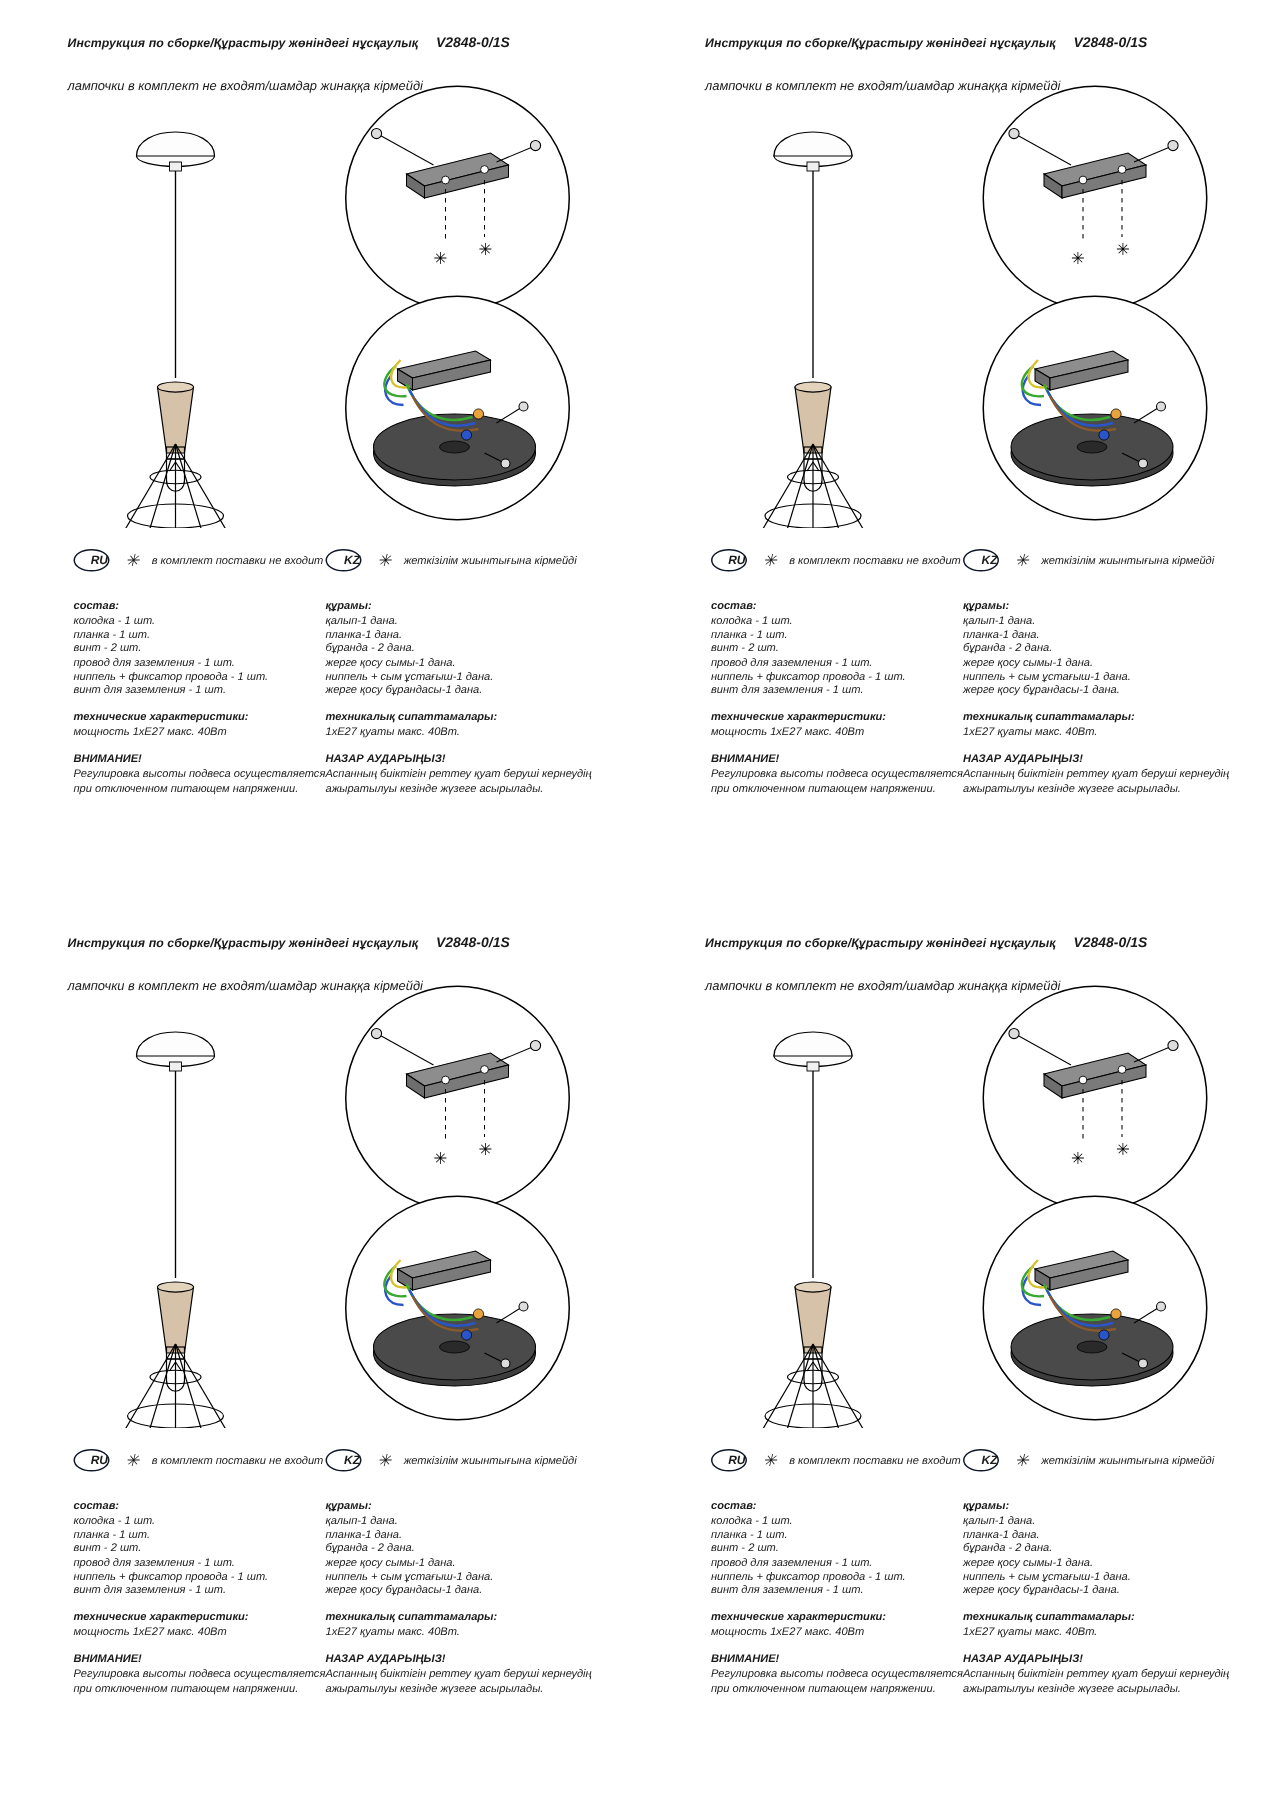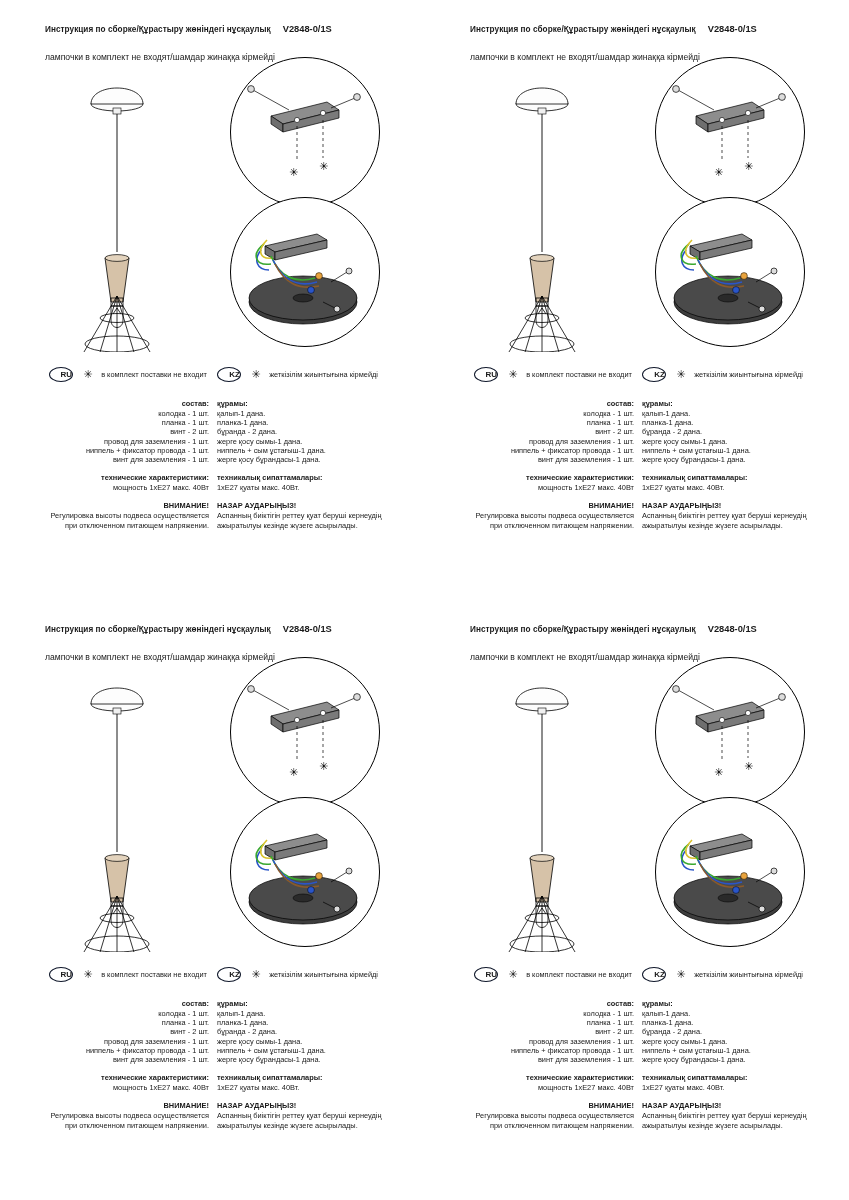"Инструкция по сборке/Құрастыру жөніндегі" .sheet { font-style: none -> italic }
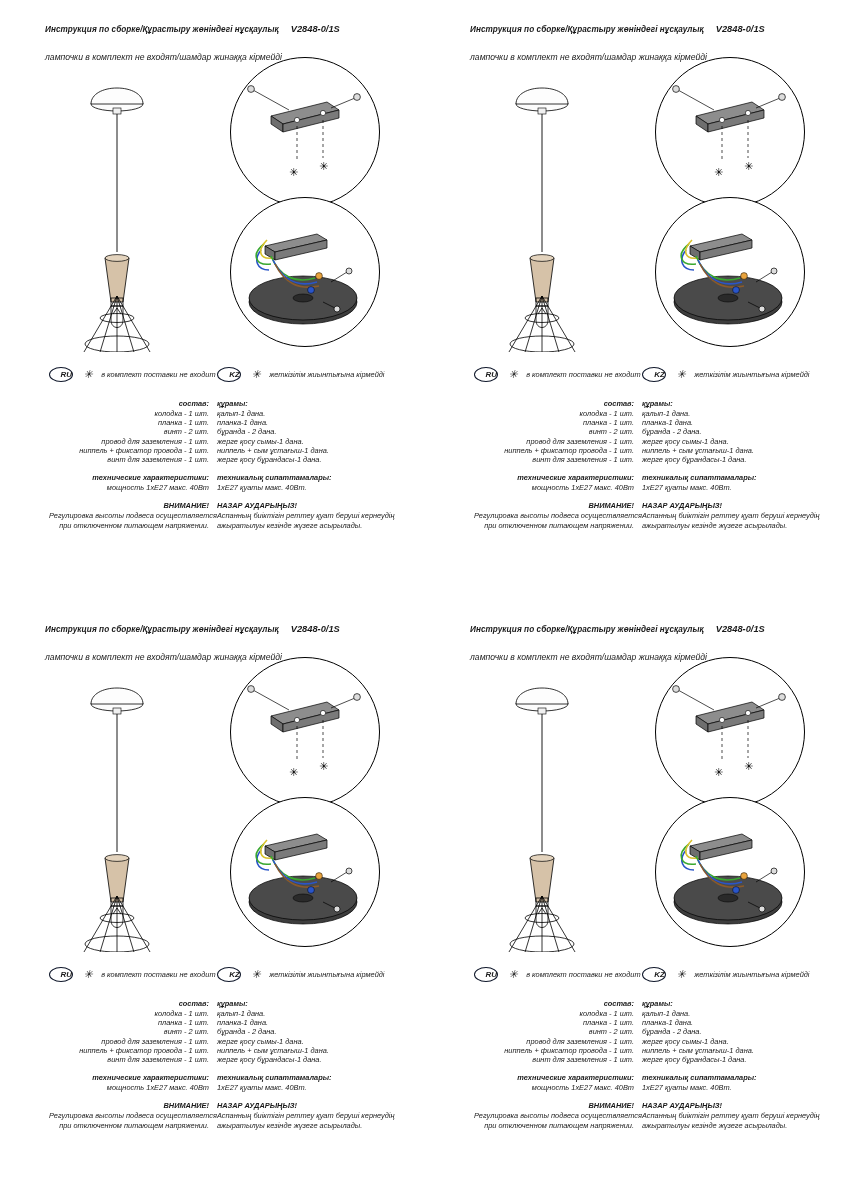"состав:" .col.left { text-align: right -> none }
